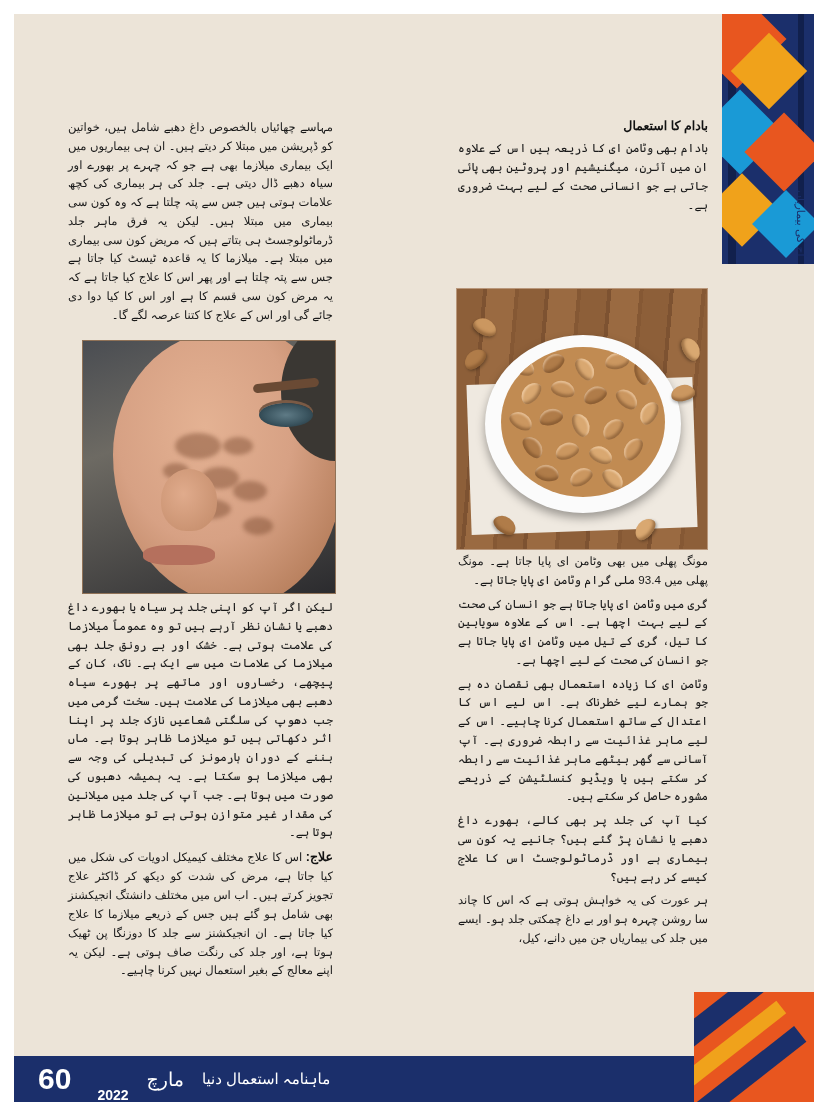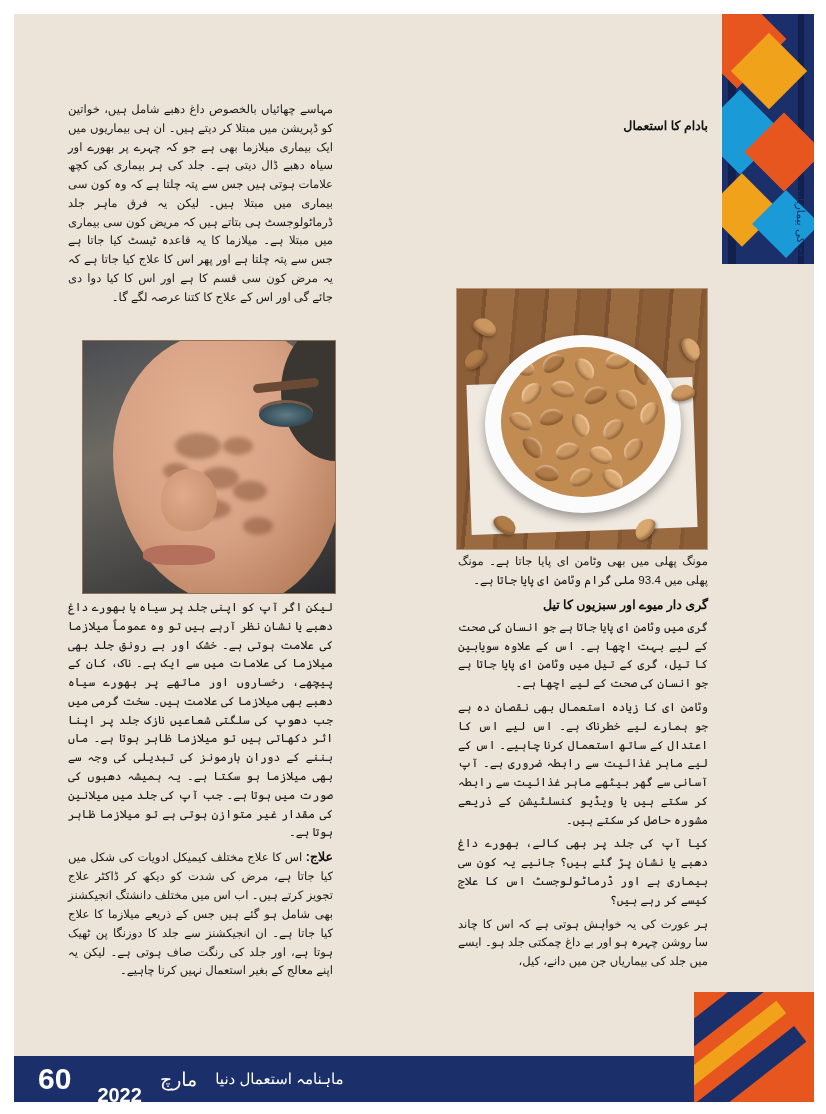"مہاسے چھائیاں بالخصوص داغ دھبے" .col-left { top: 100px -> 118px }
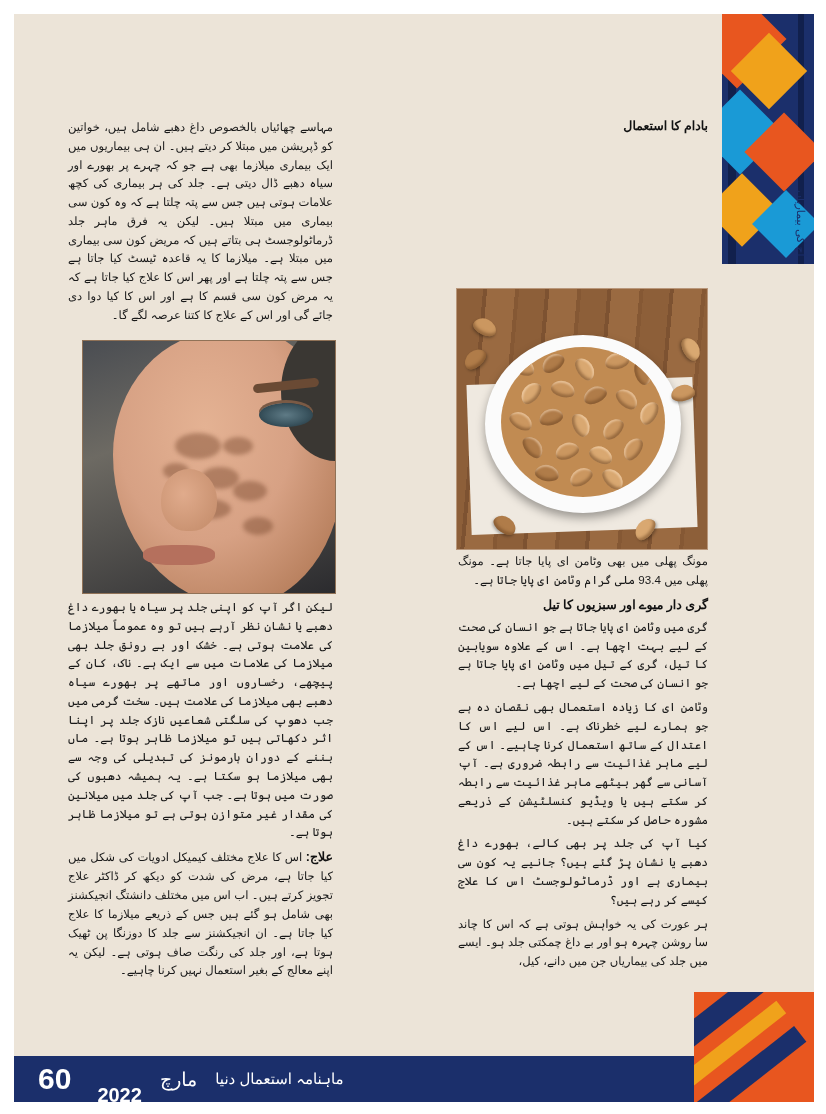"بادام بھی وٹامن ای کا" p { html: none -> <p>بادام بھی وٹامن ای کا ذریعہ ہیں اس کے علاوہ ان میں آئرن، میگنیشیم اور پروٹین بھی پائی جاتی ہے جو انسانی صحت کے لیے بہت ضروری ہے۔</p> }
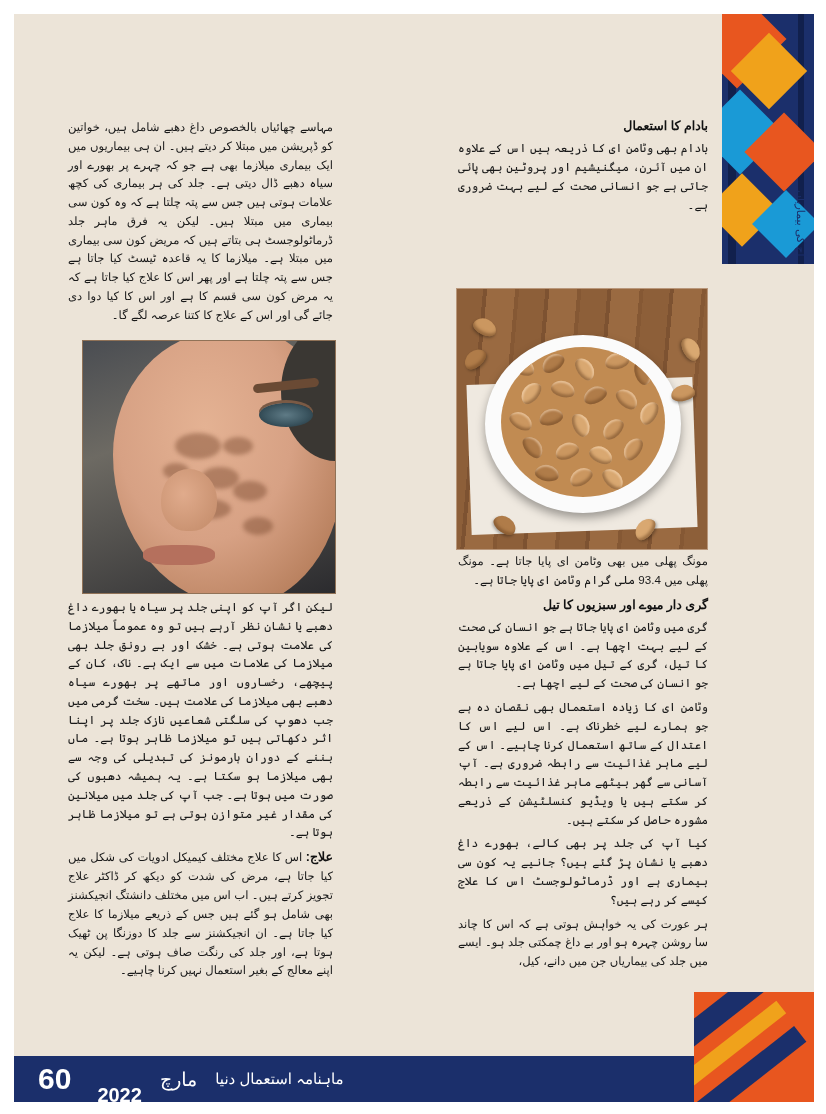"گری دار میوے اور سبزیوں" div.heading { html: <div>گری دار میوے اور سبزیوں کا تیل</div> -> none }
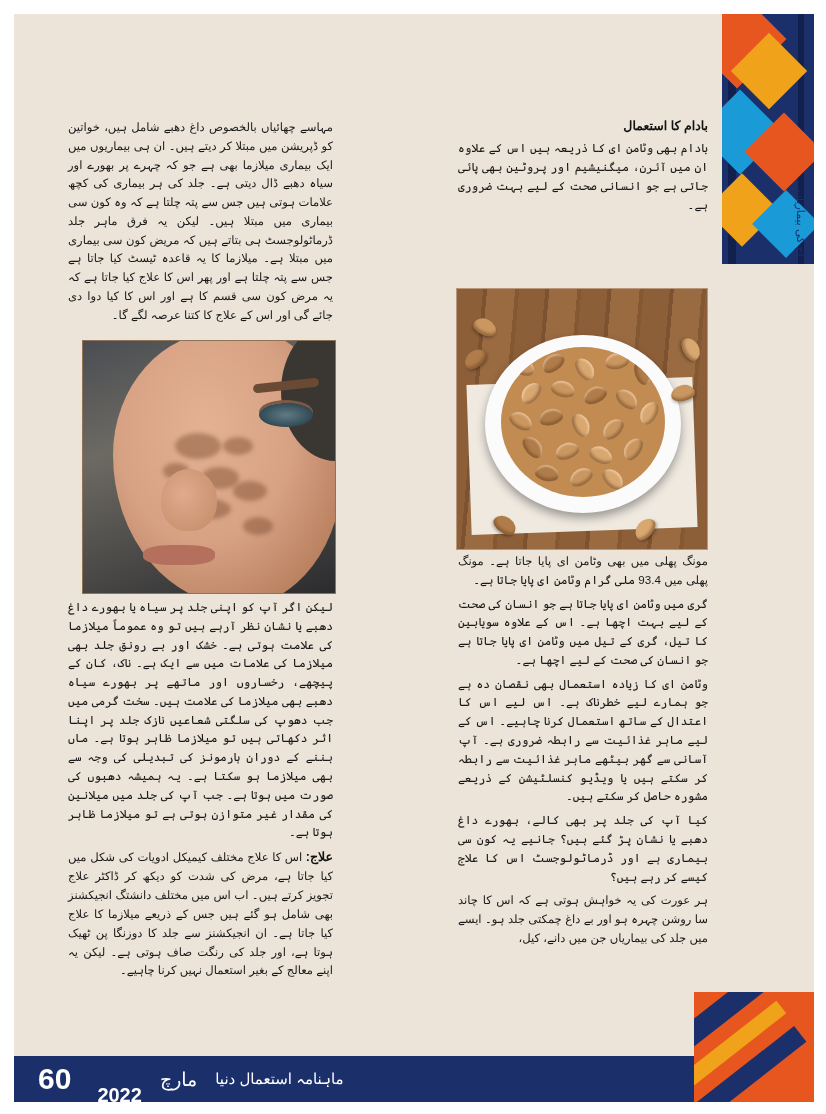"2022" .footer-year { font-size: 20px -> 14px }
